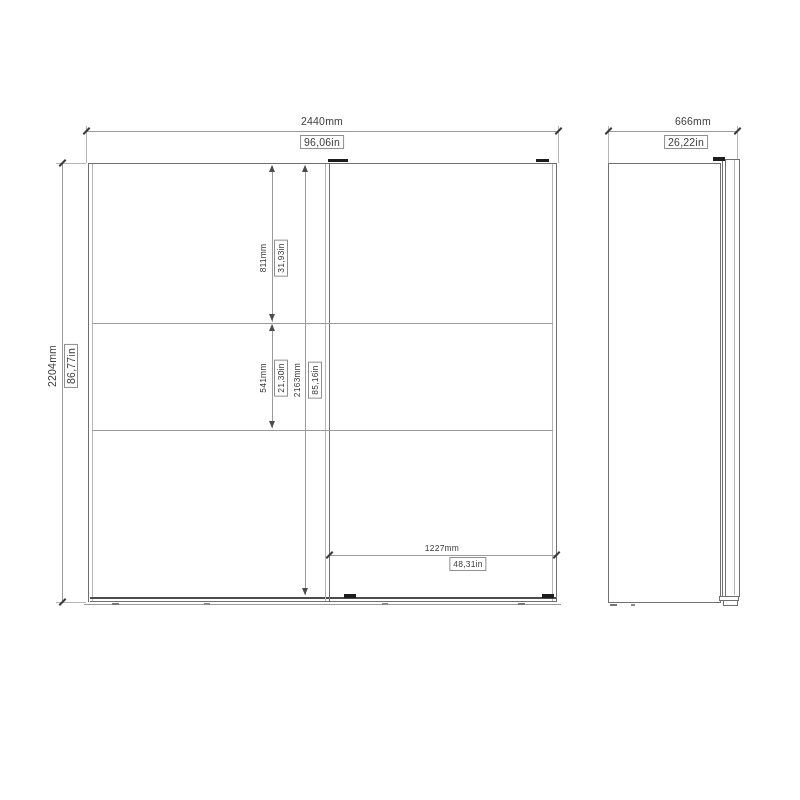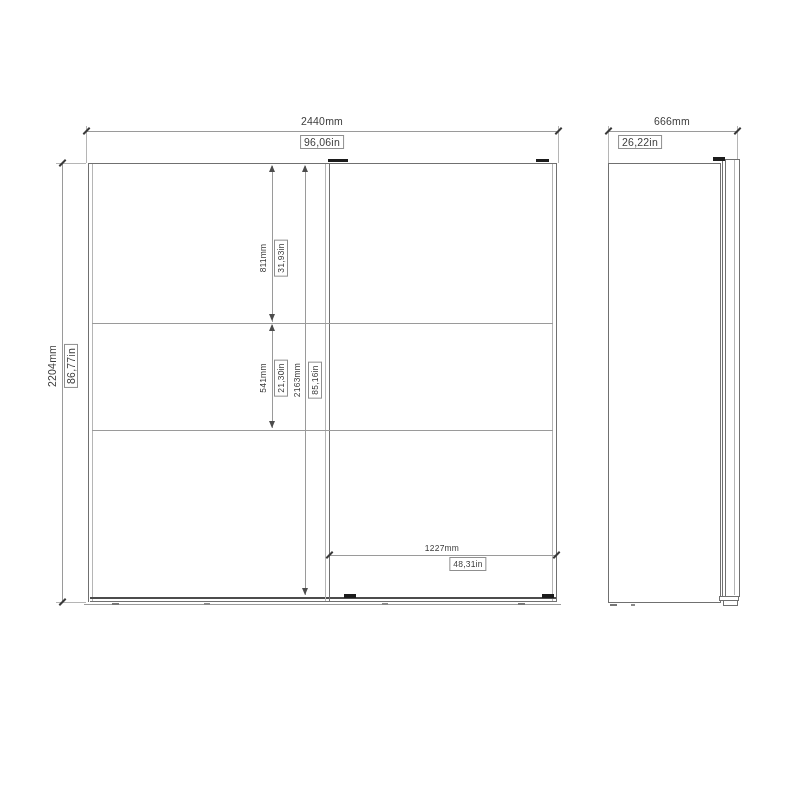"666mm" div.lbl { left: 672px -> 693px }
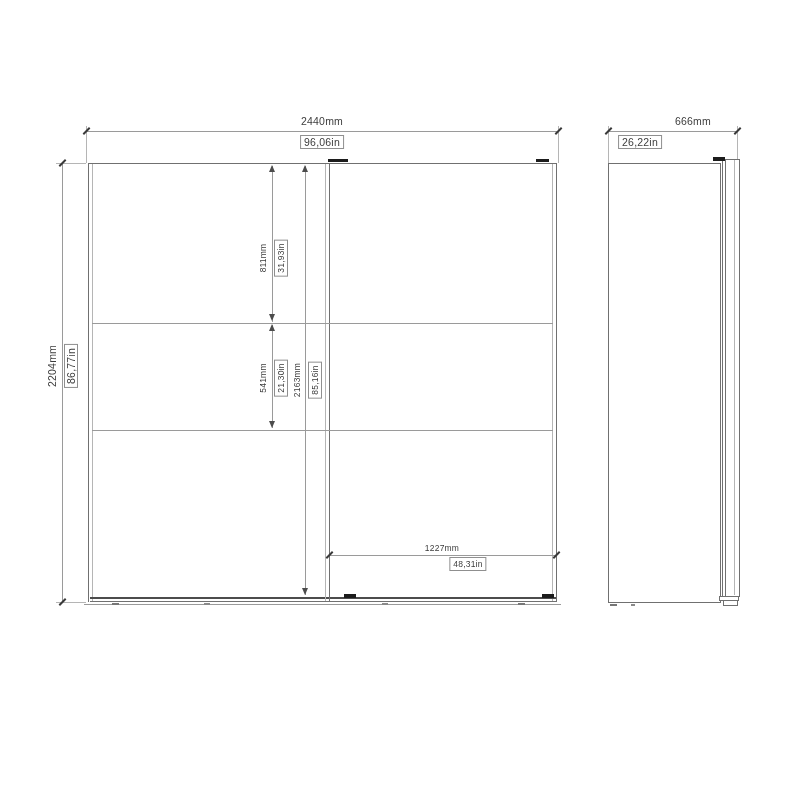"26,22in" div.lbl { left: 640px -> 686px }
